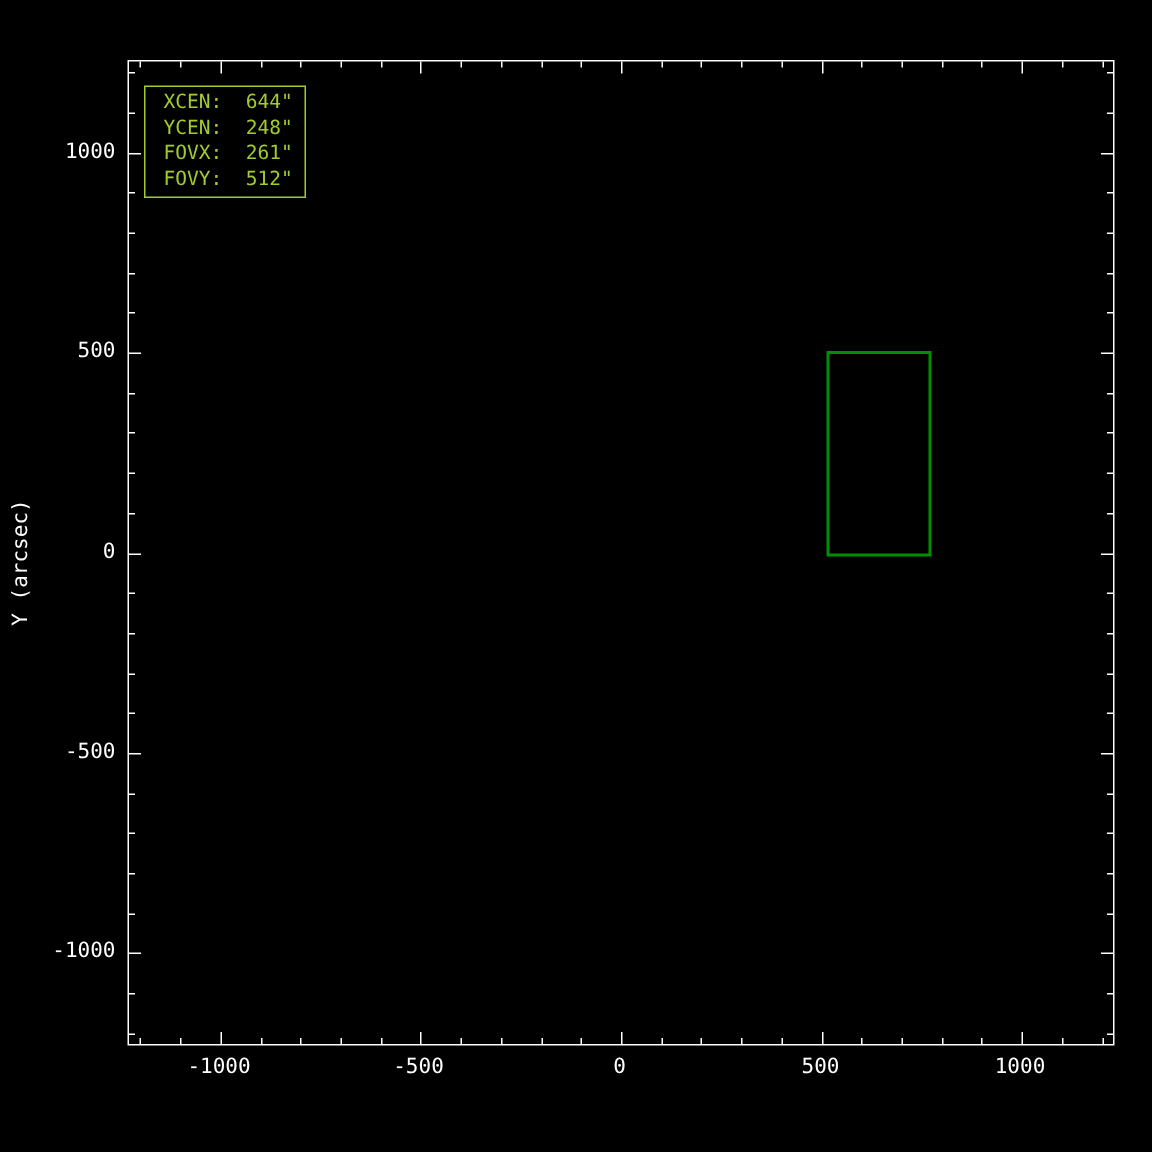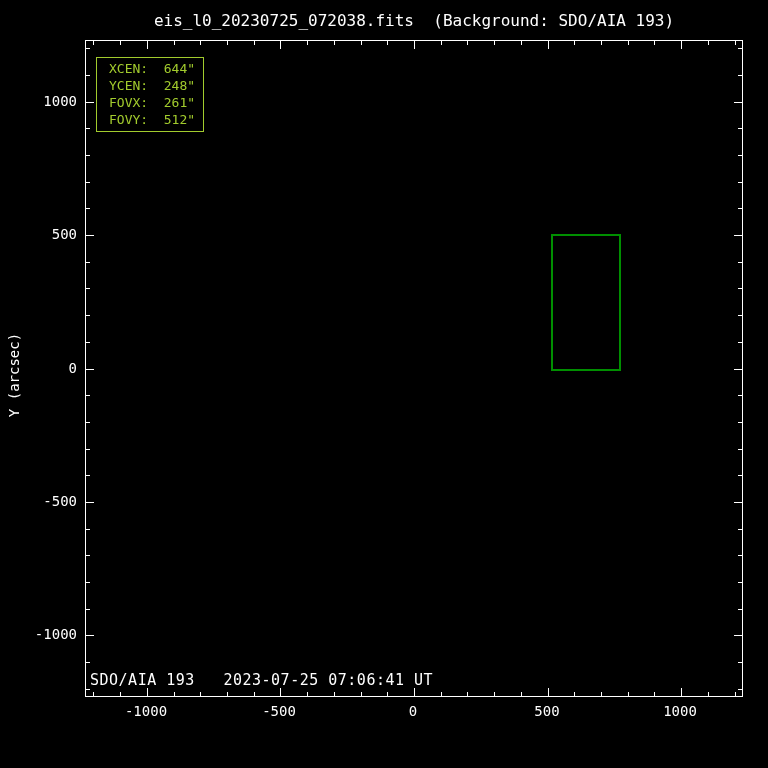"eis_l0_20230725_072038.fits (Background:" div.title { html: <div>eis_l0_20230725_072038.fits (Background: SDO/AIA 193)</div> -> none }
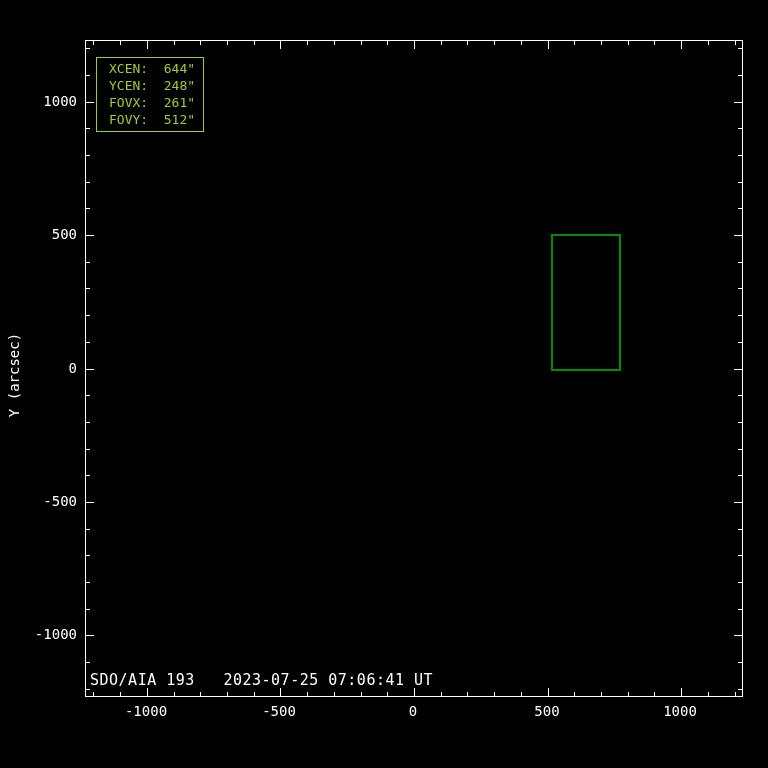"SDO/AIA 193 2023-07-25 07:06:41 UT" div.bg-label { html: <div>SDO/AIA 193 2023-07-25 07:06:41 UT</div> -> none }
